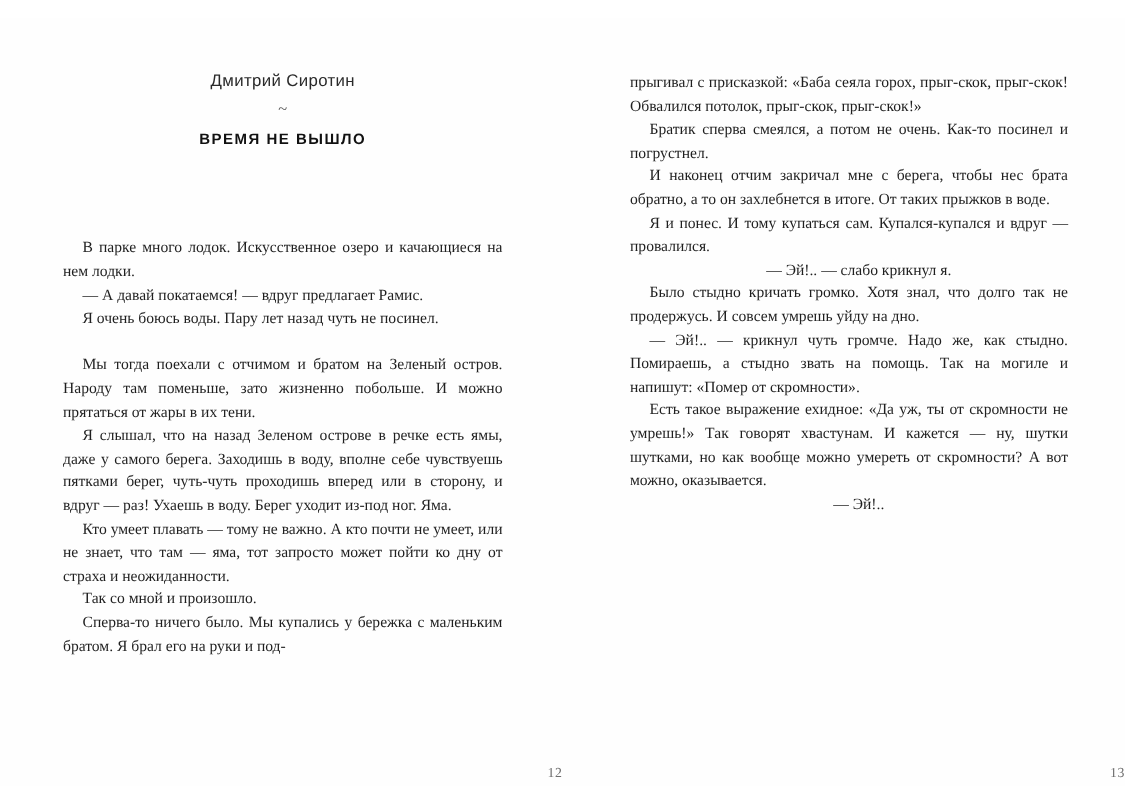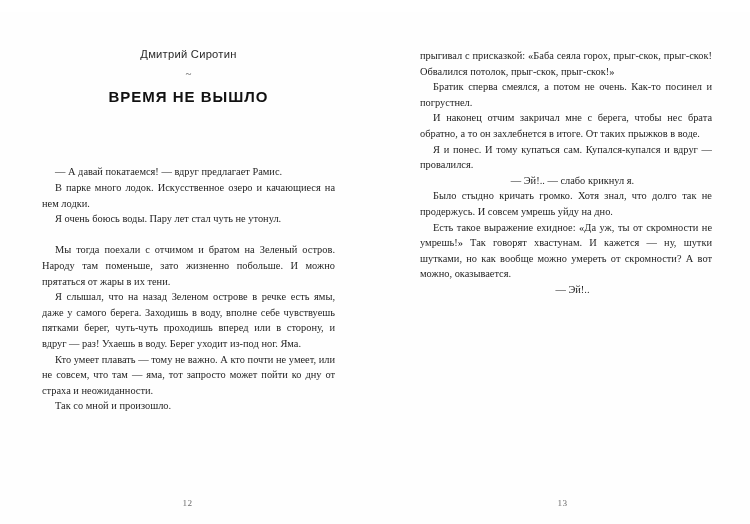"ВРЕМЯ НЕ ВЫШЛО" .chapter-title { font-size: 15px -> 10px }
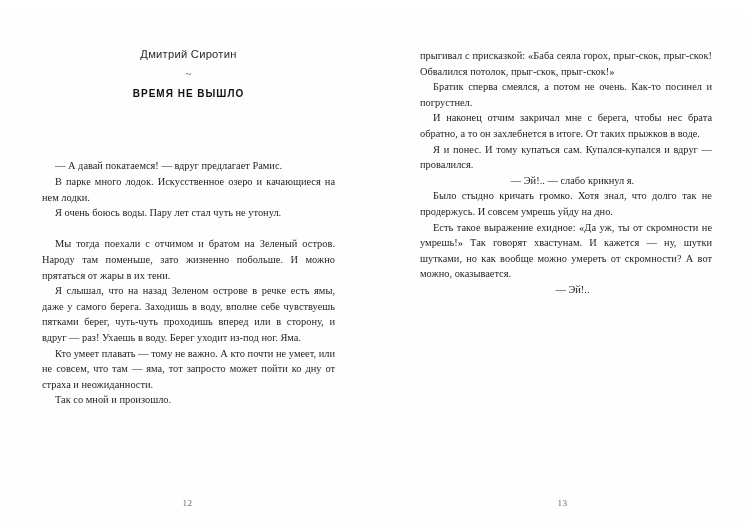"— А давай покатаемся! —" p { order: before "В парке много лодок. Искусственное" -> after "В парке много лодок. Искусственное" }
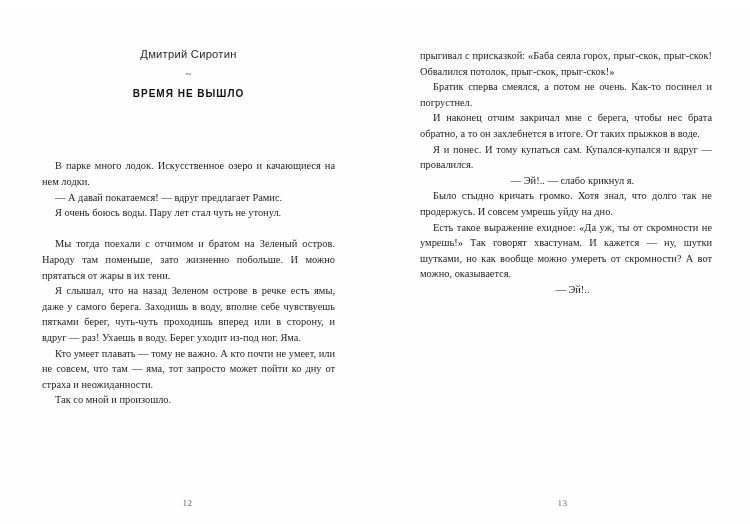"Я очень боюсь воды. Пару" p { text: стал чуть не утонул -> назад чуть не посинел }
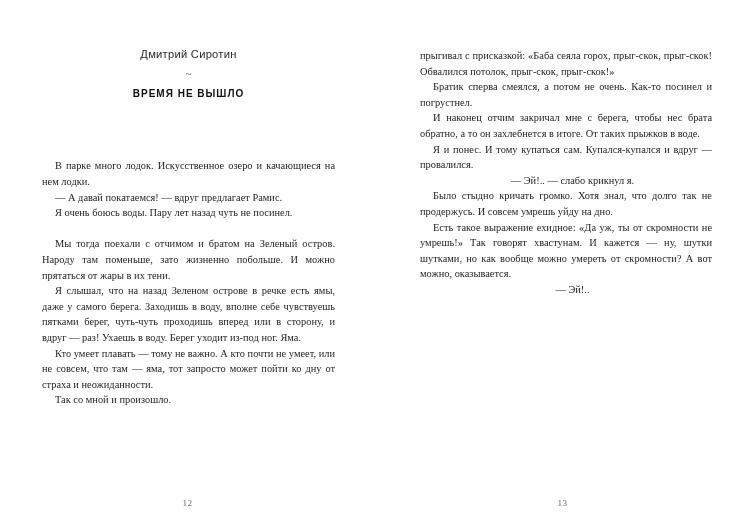"— Эй!.. — крикнул чуть" p { html: none -> <p>— Эй!.. — крикнул чуть громче. Надо же, как стыдно. Помираешь, а стыдно звать на помощь. Так на могиле и напишут: «Помер от скромности».</p> }
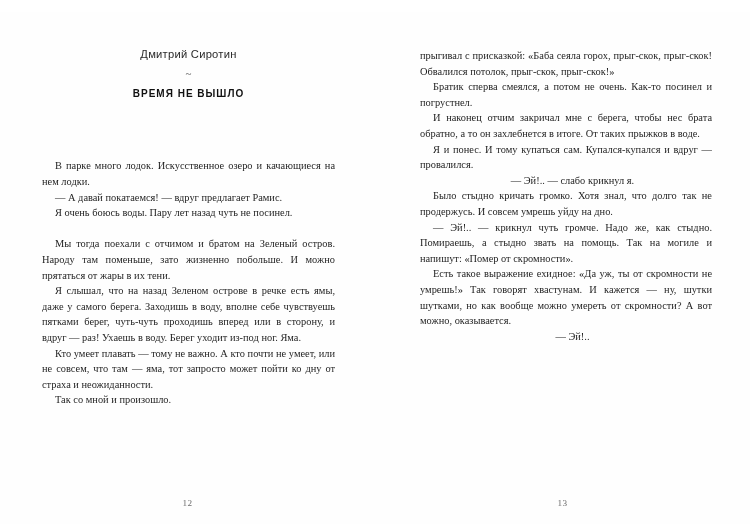"Кто умеет плавать — тому" p { text: совсем -> знает }
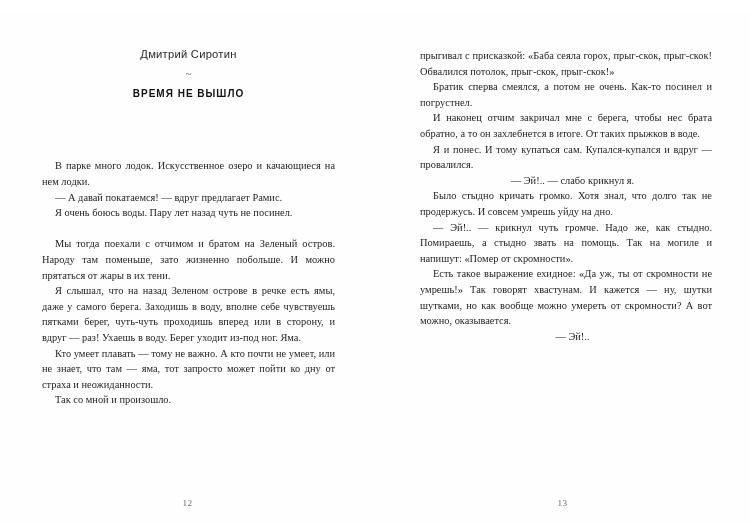"Сперва-то ничего было. Мы купались" p { html: none -> <p>Сперва-то ничего было. Мы купались у бережка с маленьким братом. Я брал его на руки и под-</p> }
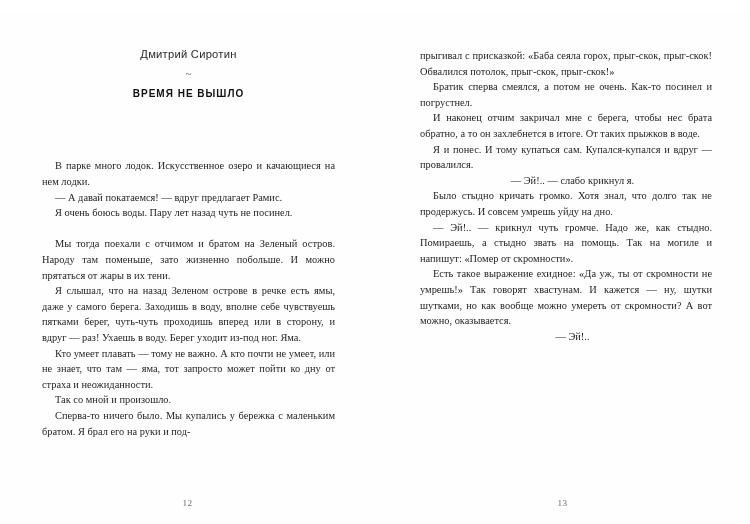"12" .folio { bottom: 28px -> 16px; text-align: center -> right }
